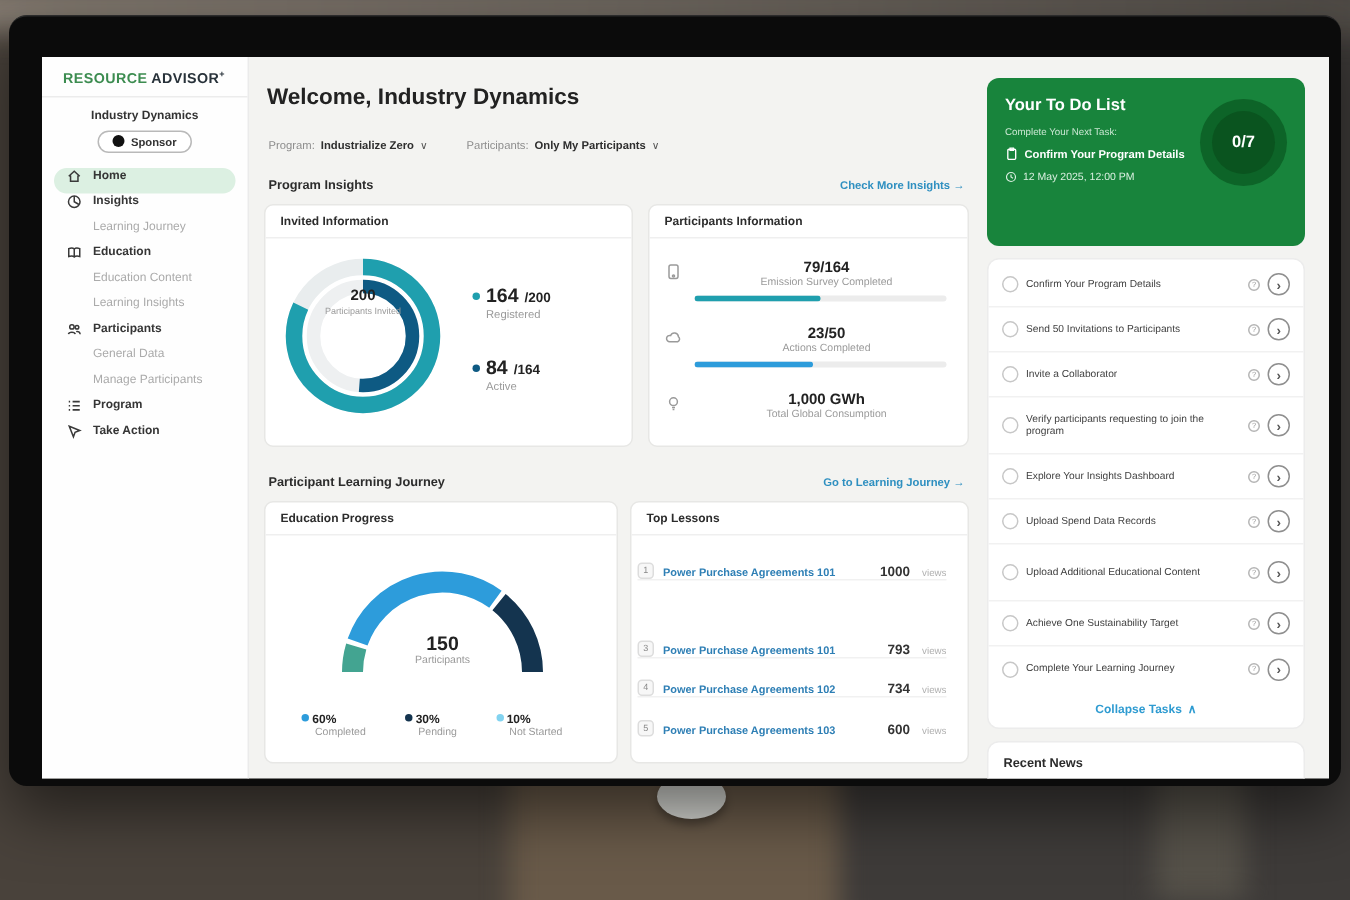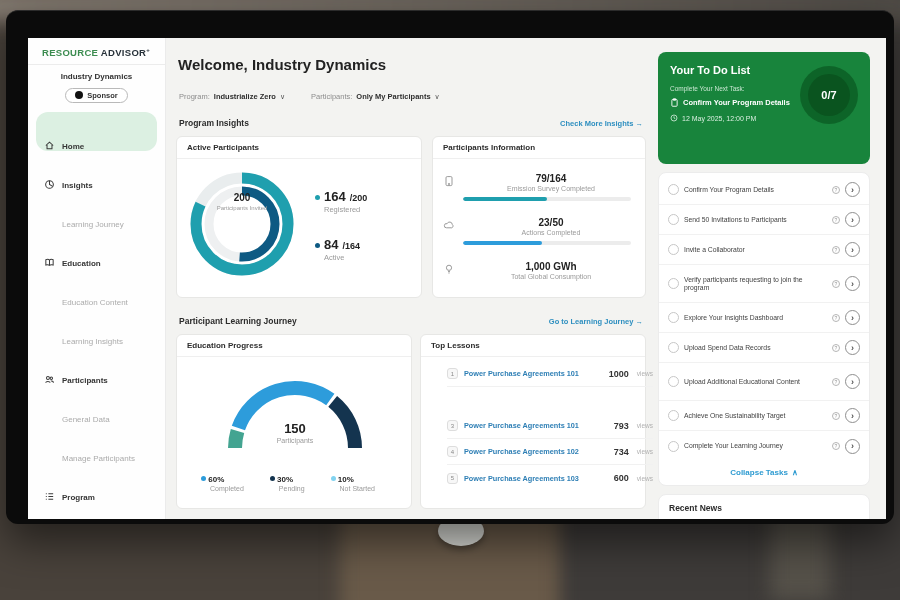"Home" .nav-item { align-items: flex-end -> flex-start; height: 39px -> 17px }
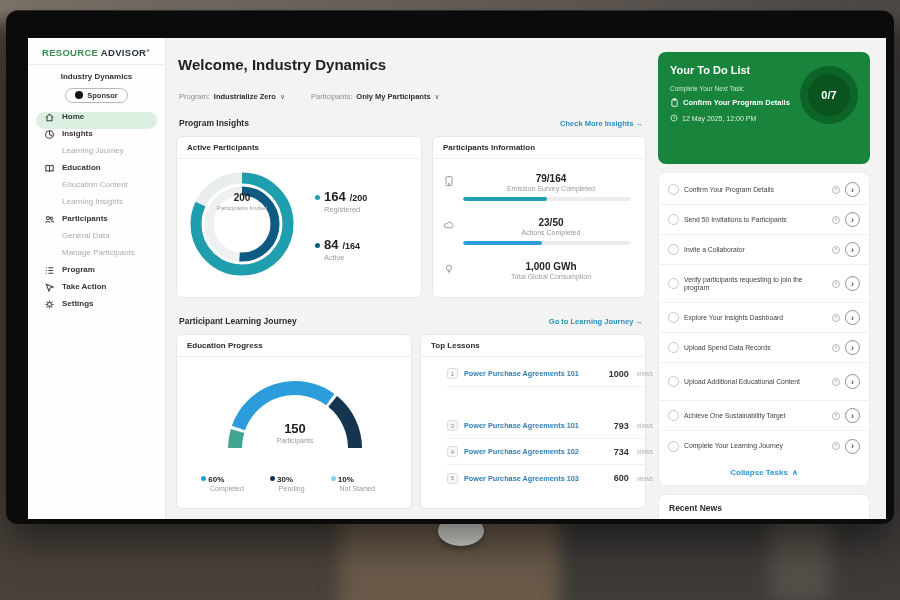"Active Participants" div.card-h { text: Active Participants -> Invited Information }
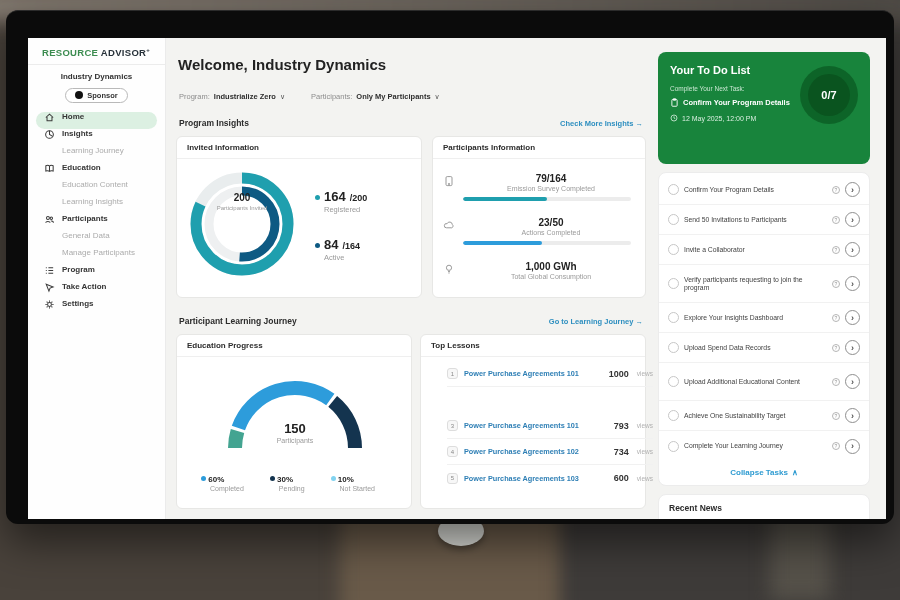"Settings" div.nav-item { html: <div> <svg> <circle></circle> <path></path> </svg> <span>Settings</span> </div> -> none }
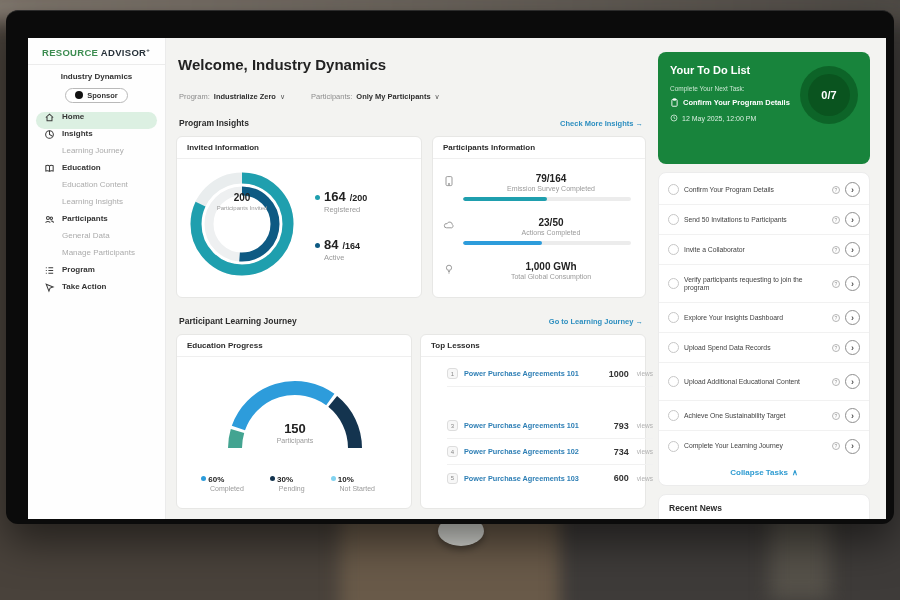"Power Purchase Agreements 101" .lesson { align-items: center -> flex-end; left: 26px -> 4px }
